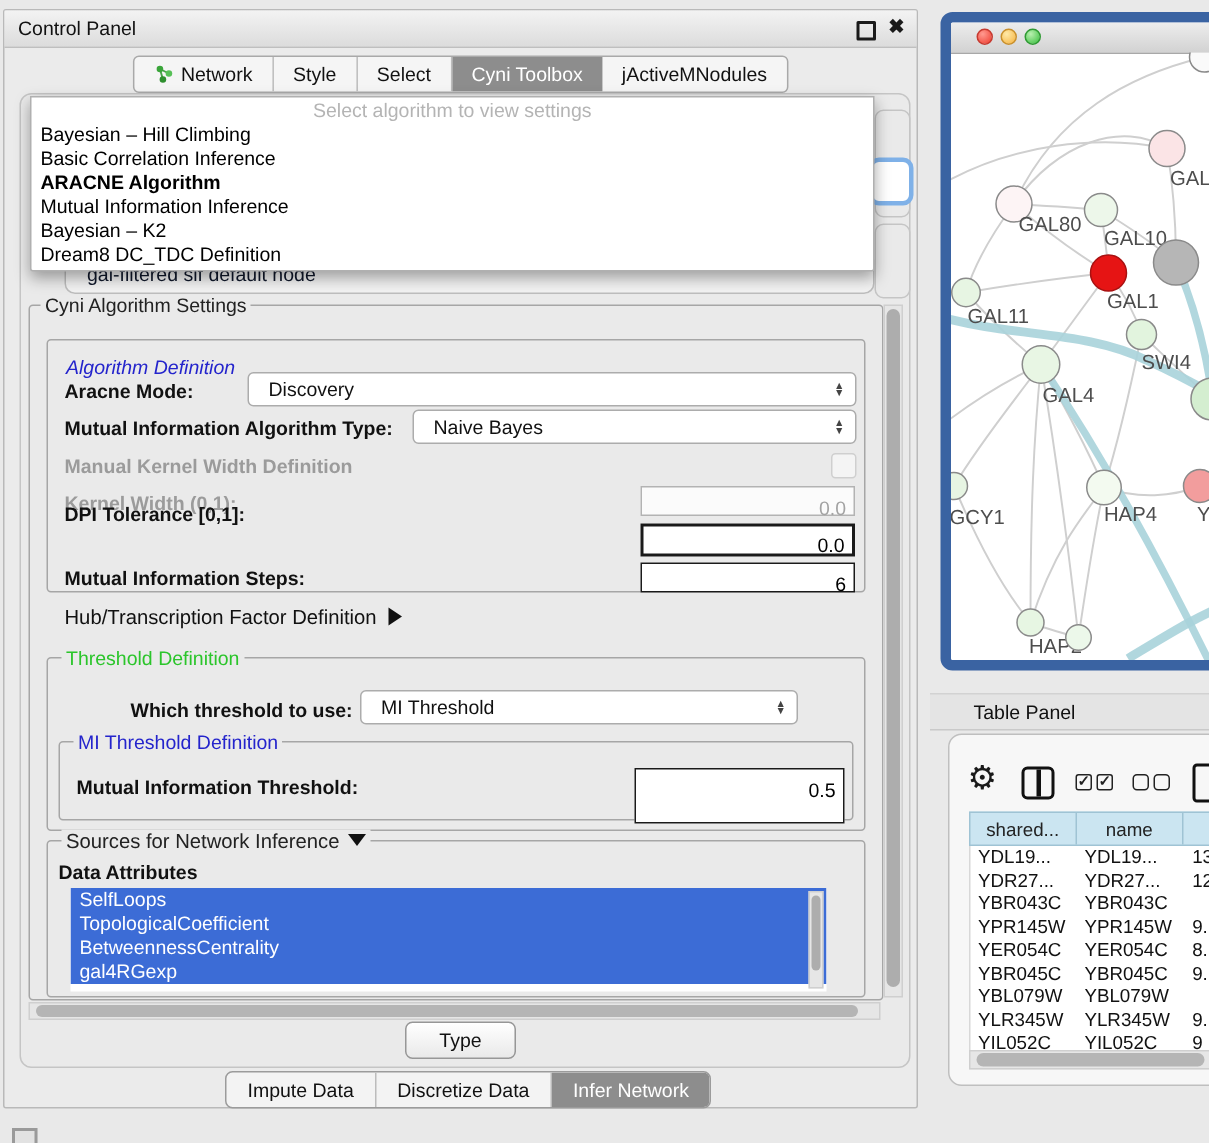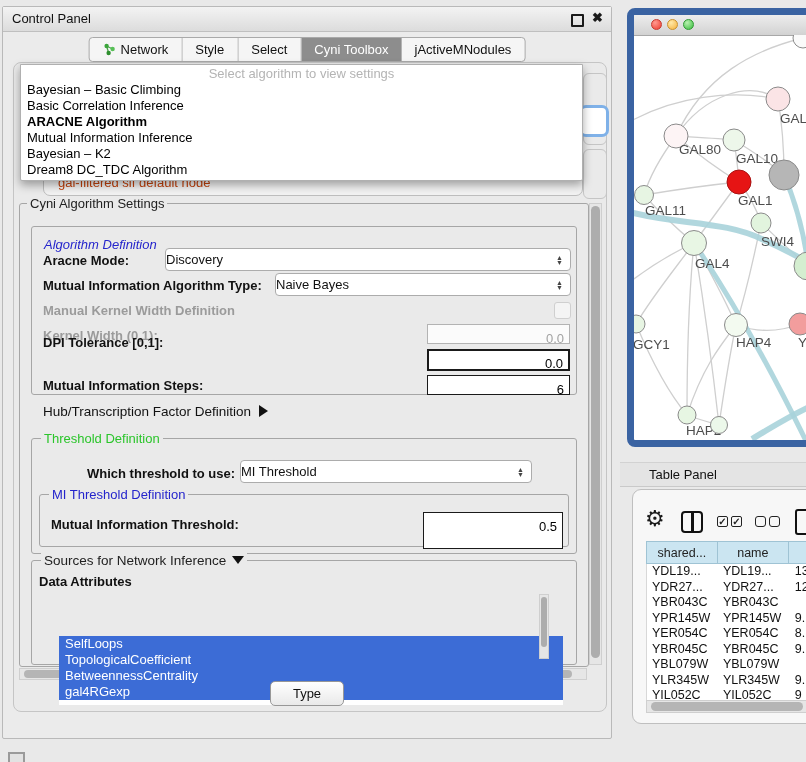"Bayesian – Basic Climbing" div.algo-item { text: Basic -> Hill }
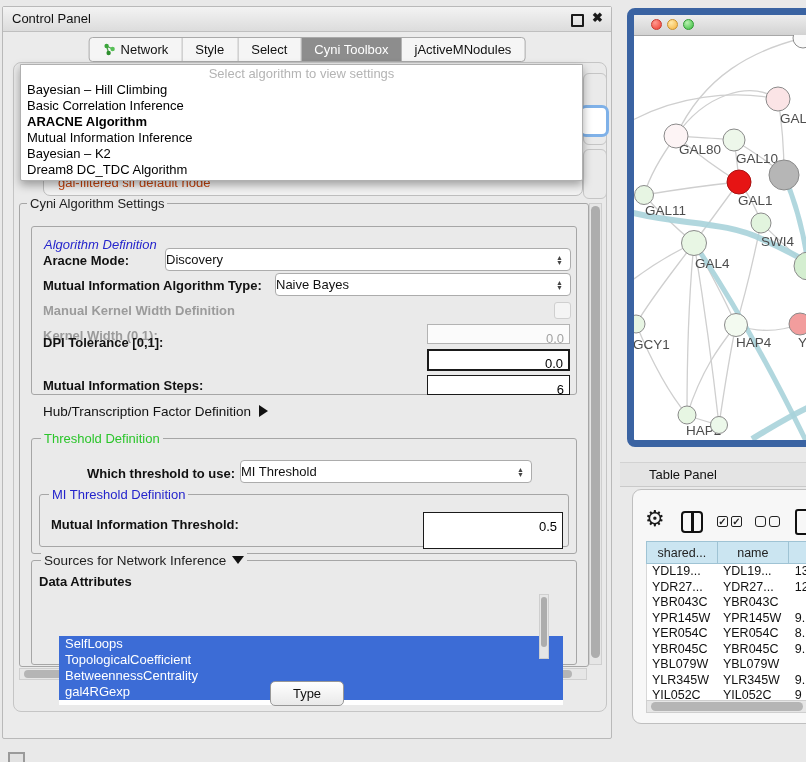"Dream8 DC_TDC Algorithm" div.algo-item { text: Algorithm -> Definition }
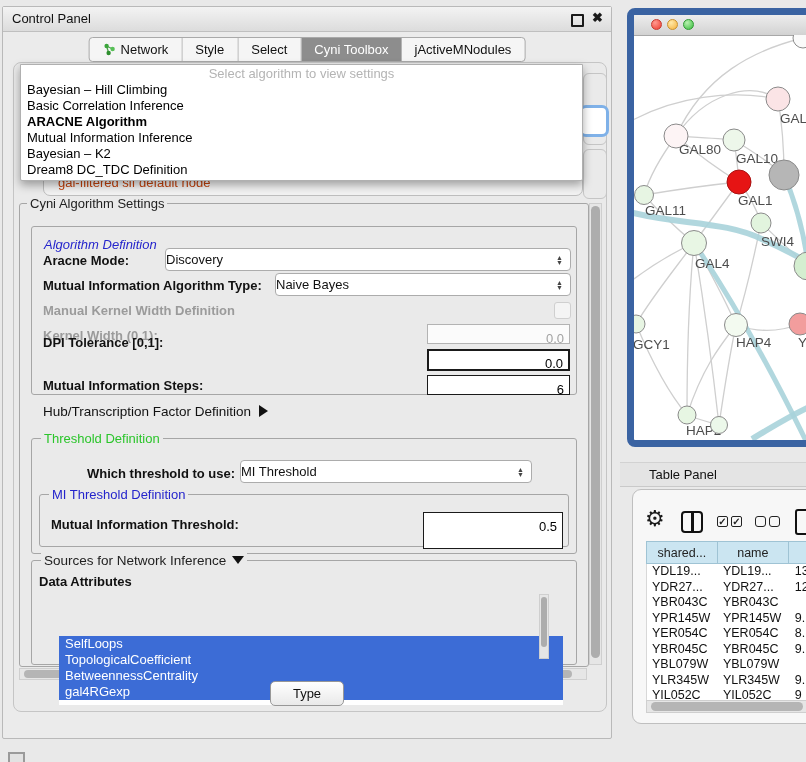"gal-filtered sif default node" #hidden-combo { color: #c2410c -> #0f172a }
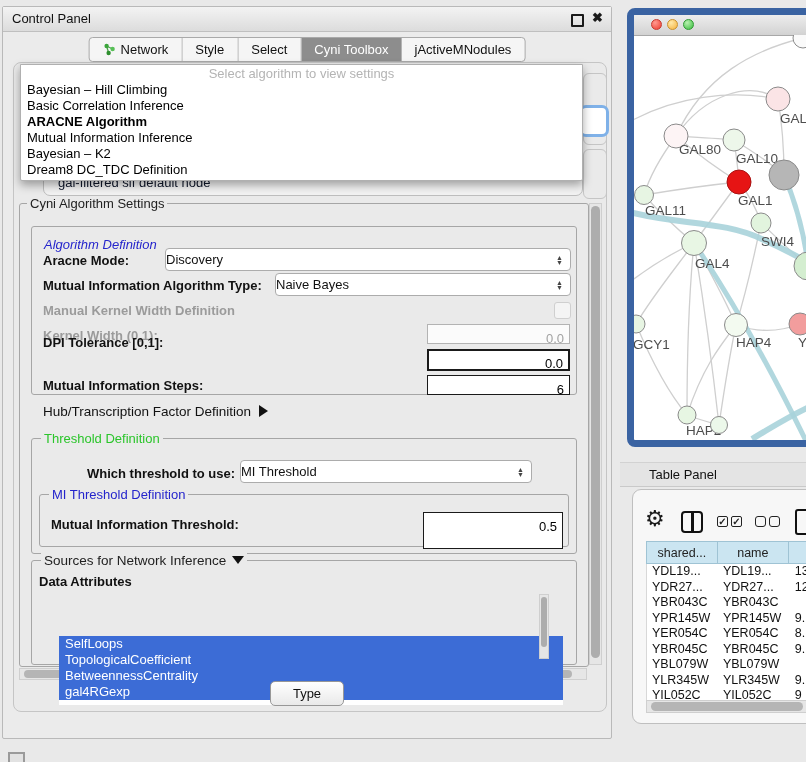"Discovery" .combo { padding-left: none -> 13px }
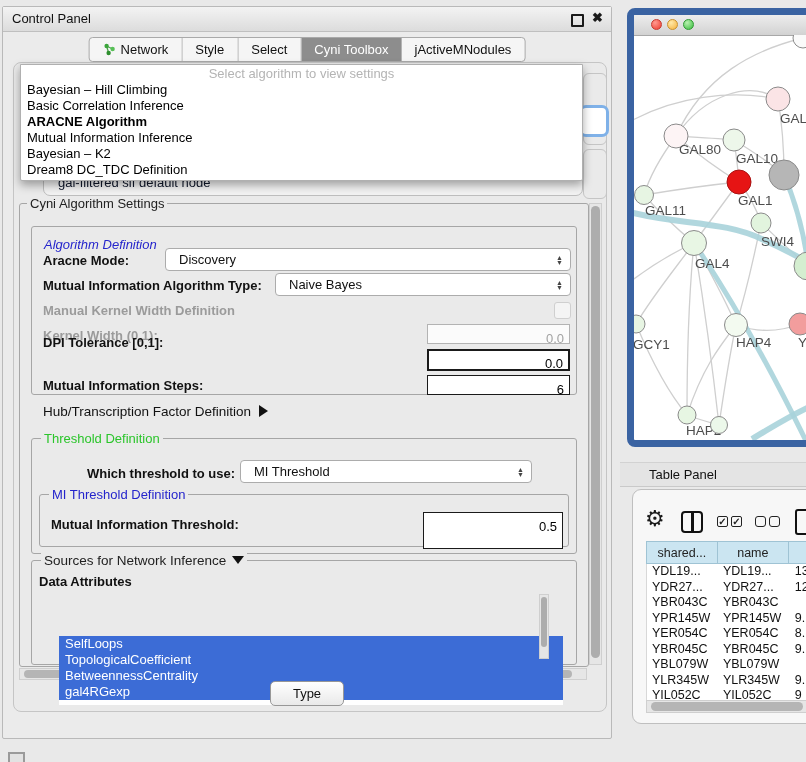"SelfLoops" div.abs { left: 56px -> 44px; margin-top: 44px -> none }
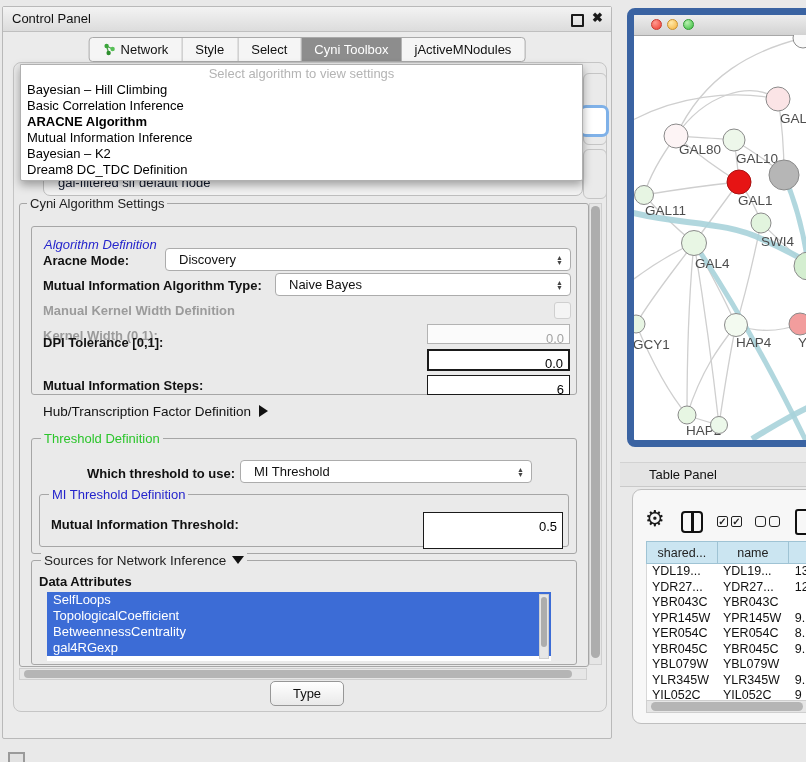"Impute Data" div.abs { html: none -> <div> <div>Impute Data</div> <div>Discretize Data</div> <div>Infer Network</div> </div> }
